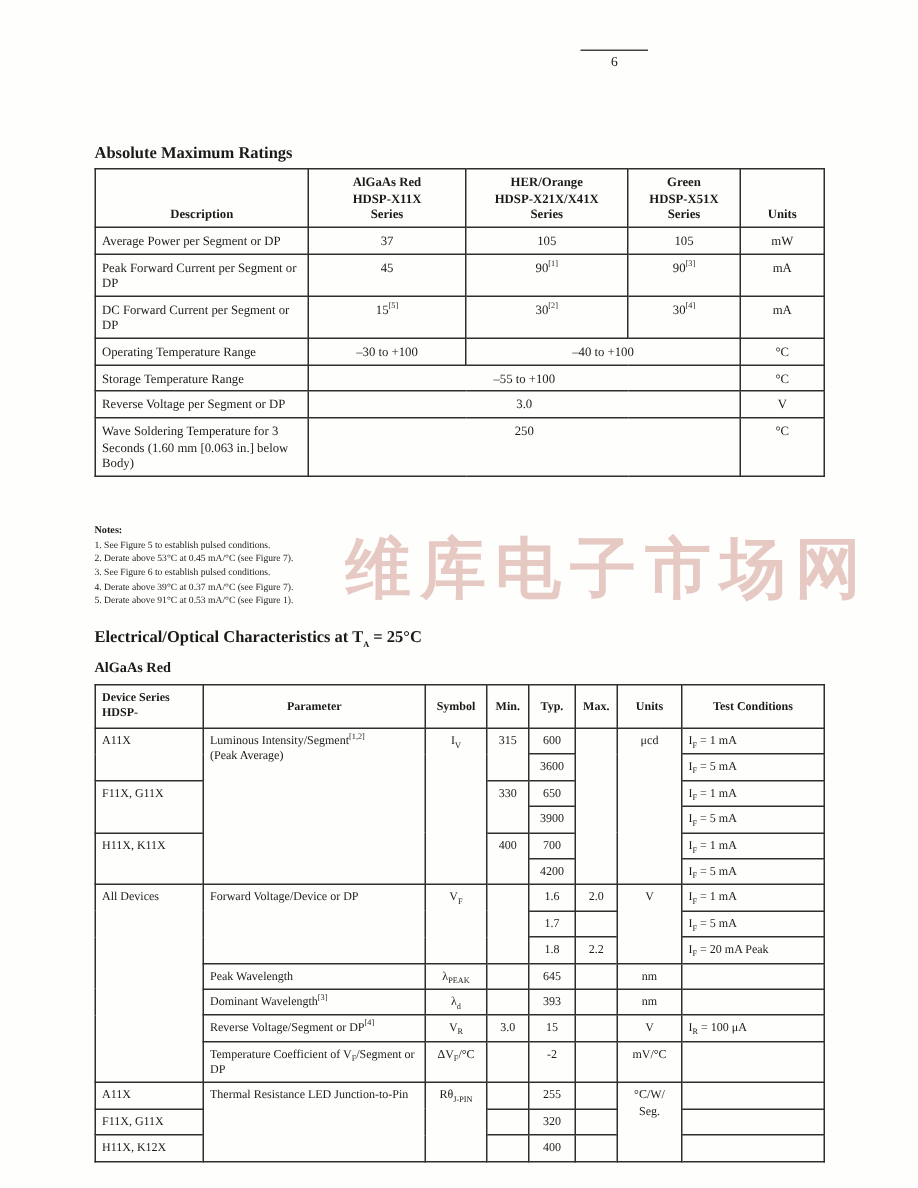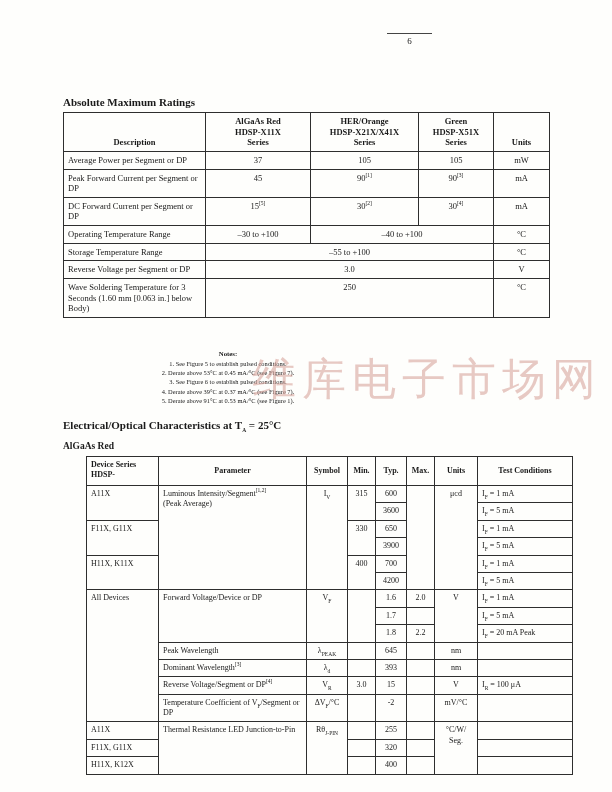"Absolute Maximum Ratings" .abs { text-align: center -> none }
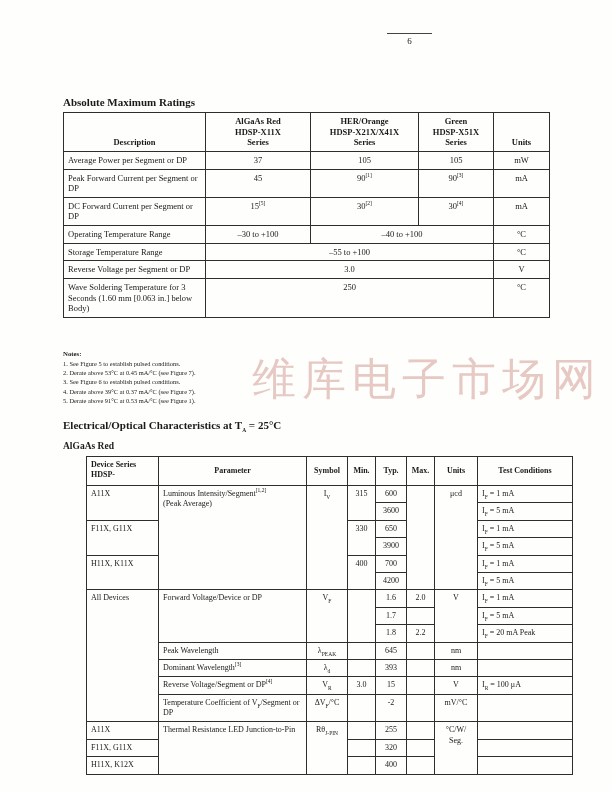"维库电子市场网" .watermark { font-weight: normal -> bold; left: 252px -> 230px }
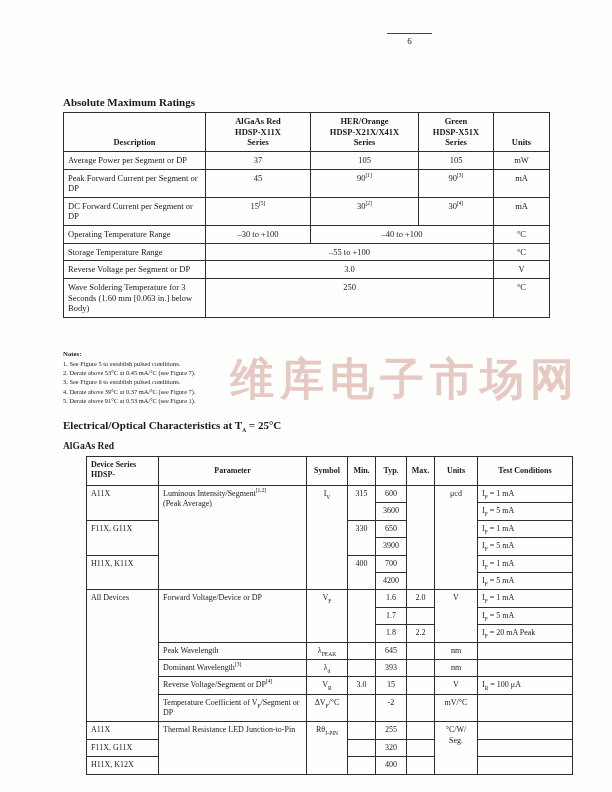"Device Series" .t2 { margin-left: 23px -> none }
